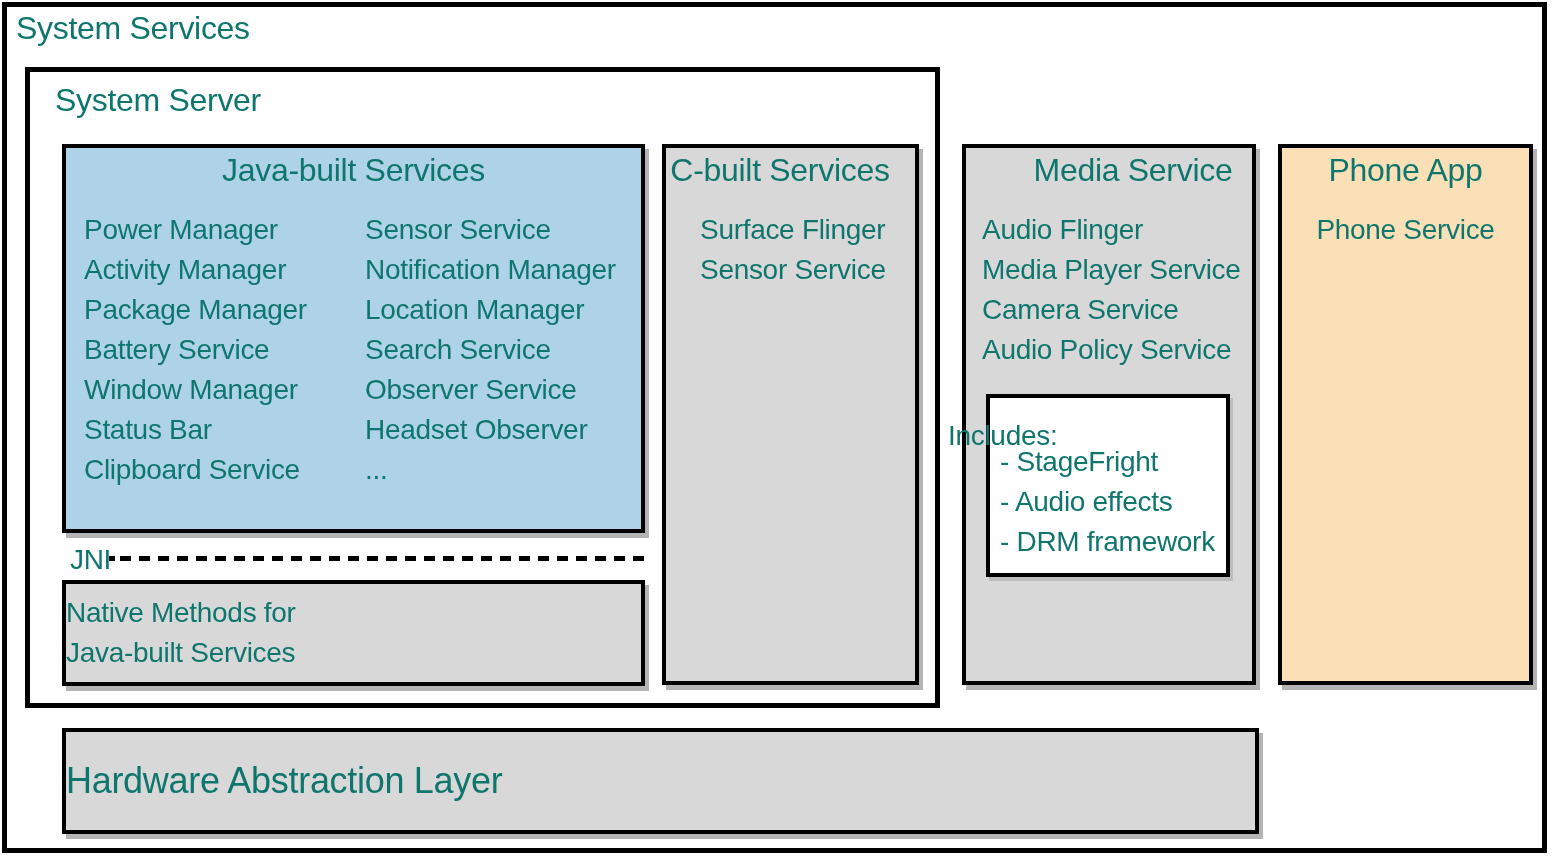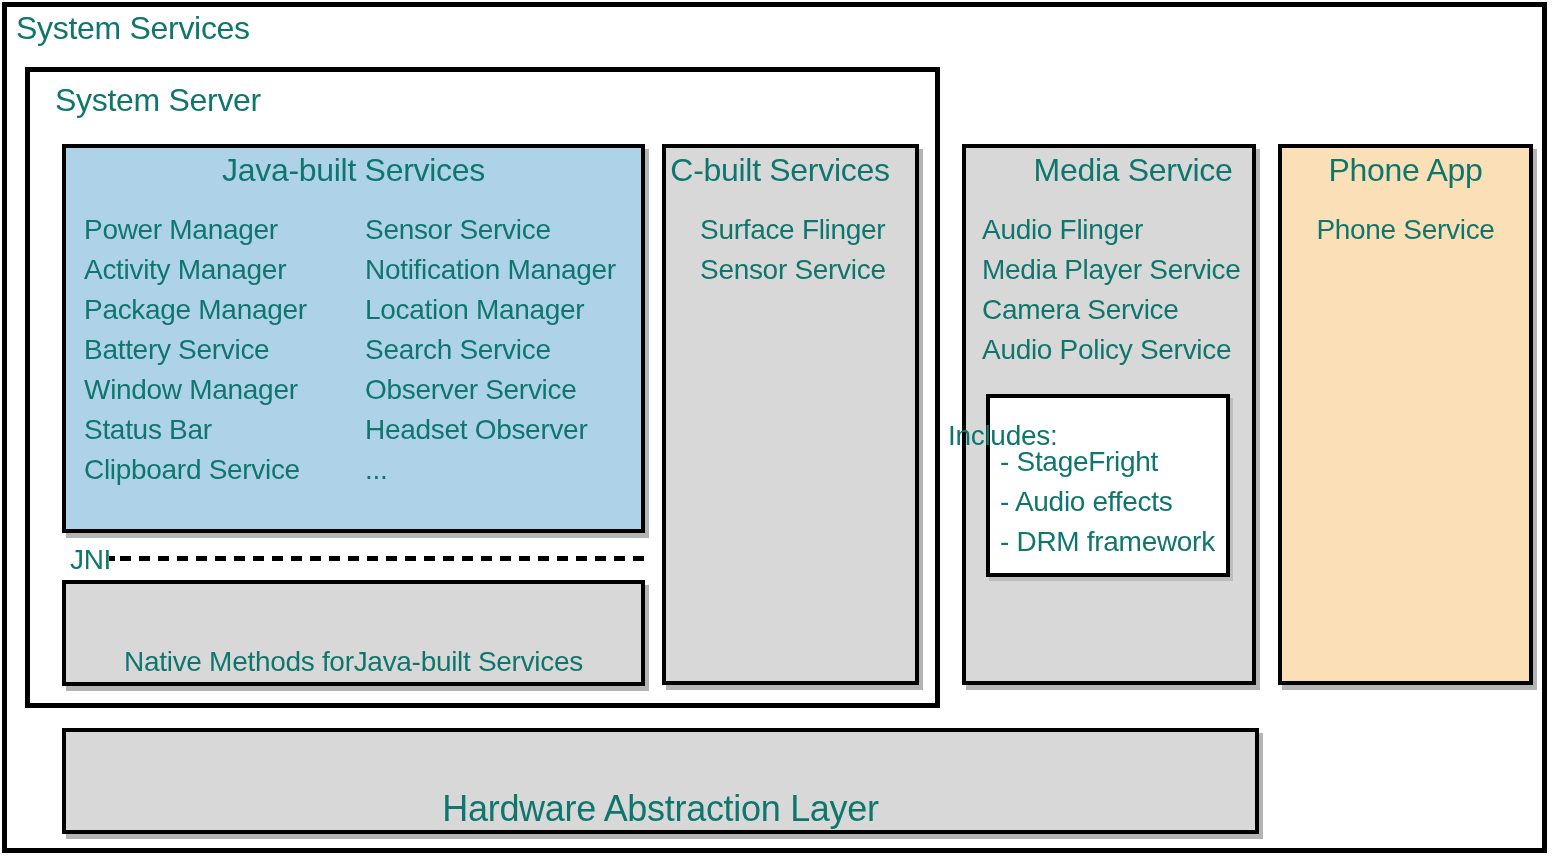"Native Methods for" .centered { align-items: flex-end -> flex-start; flex-direction: row -> column }
